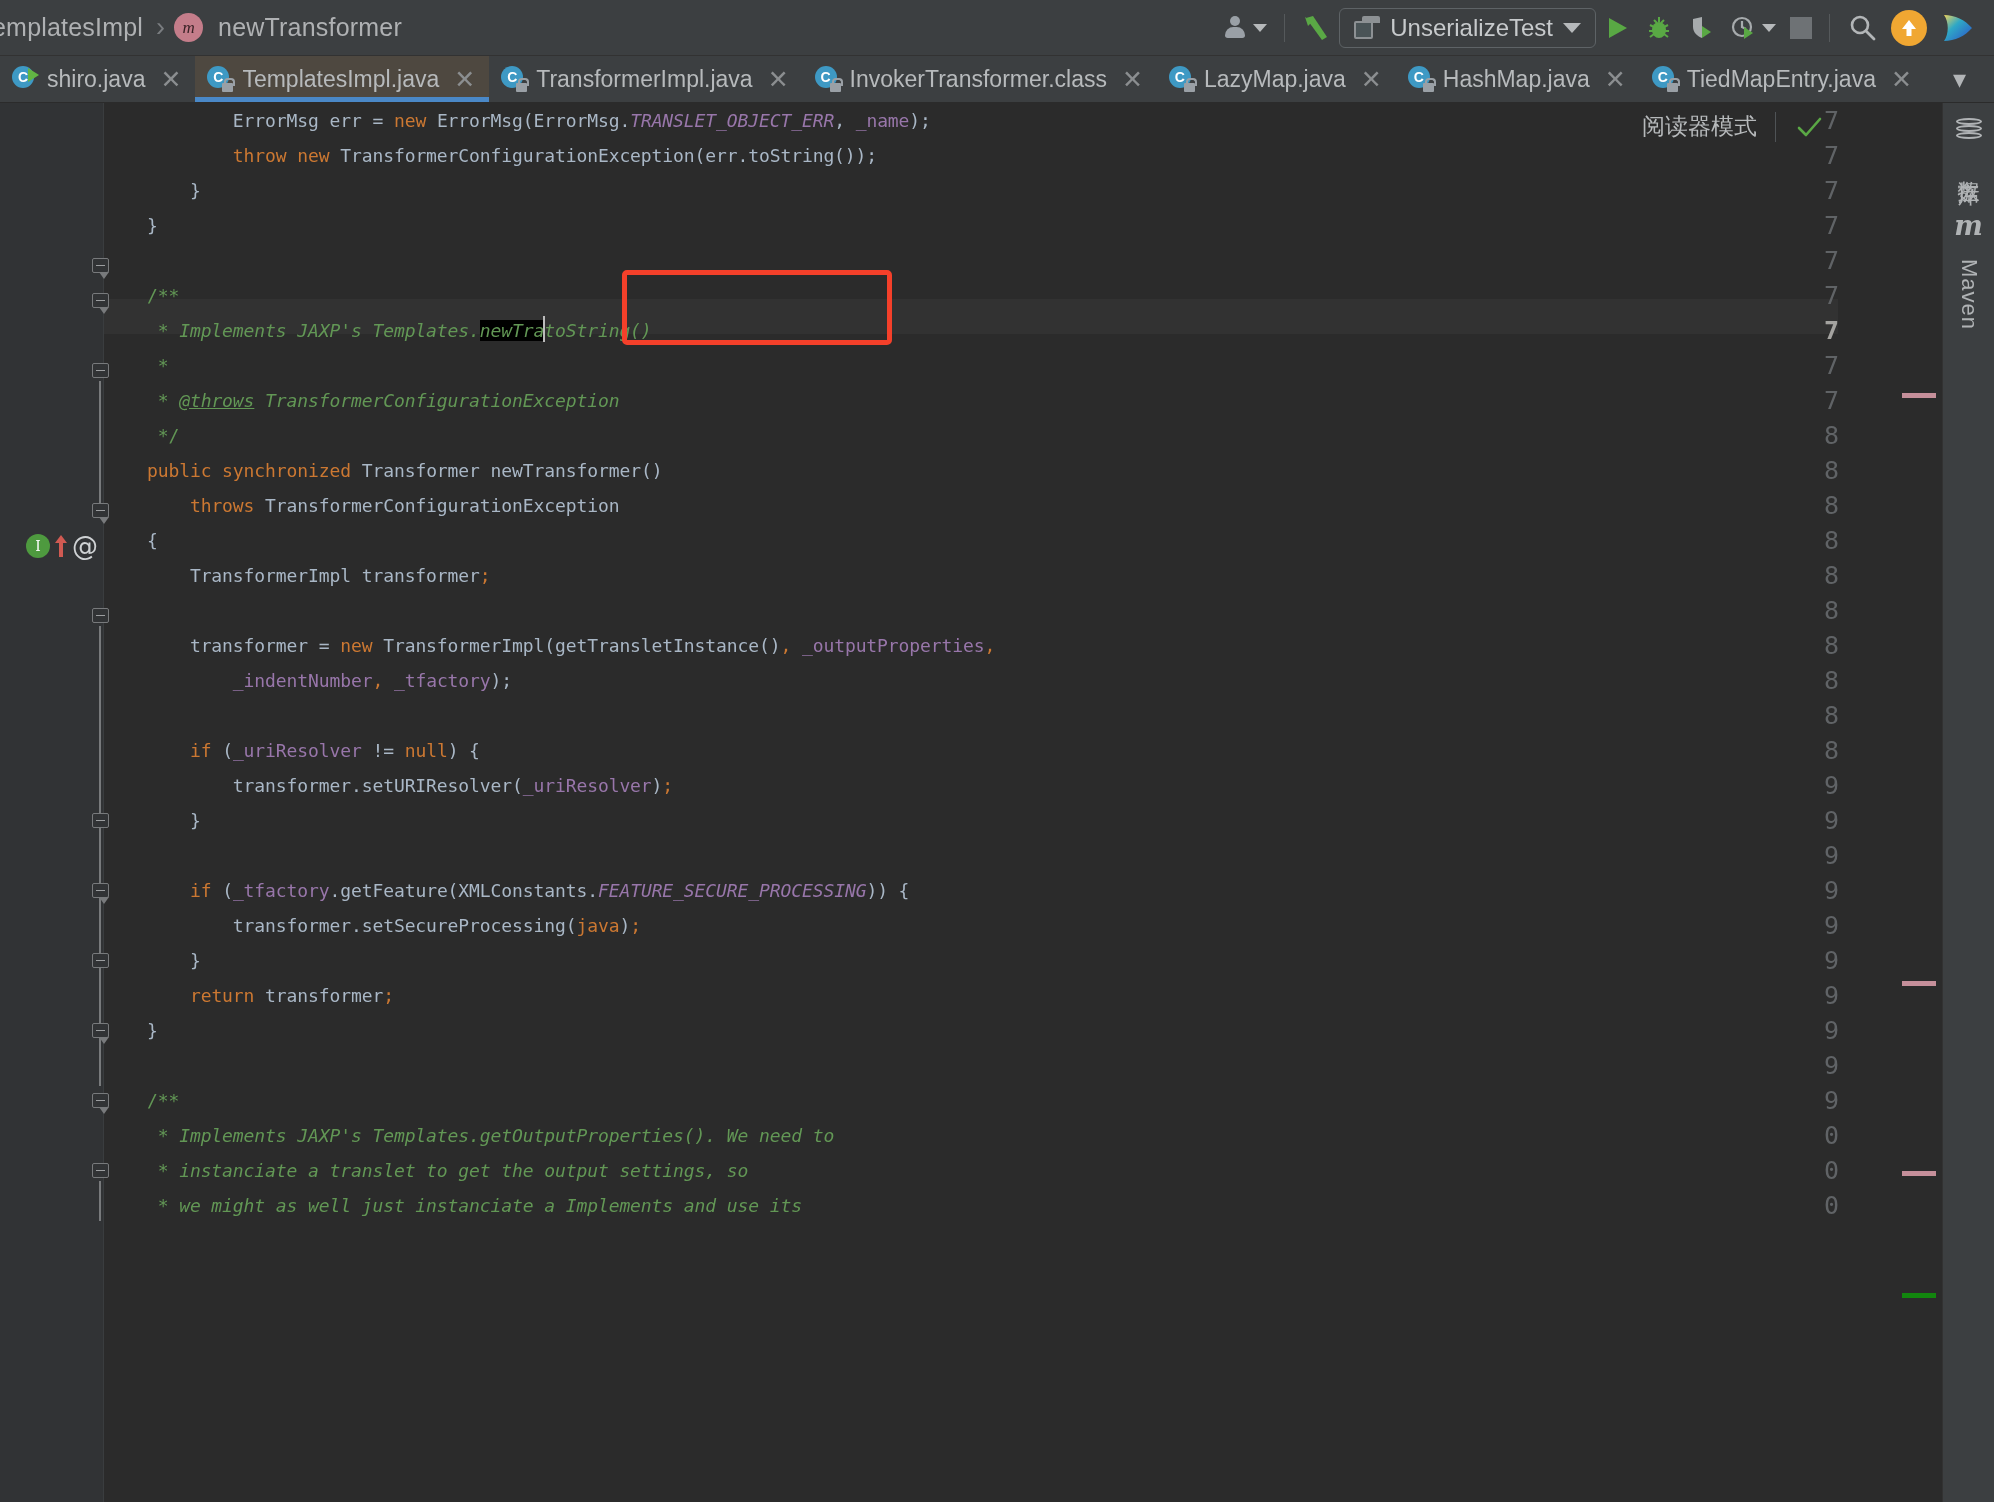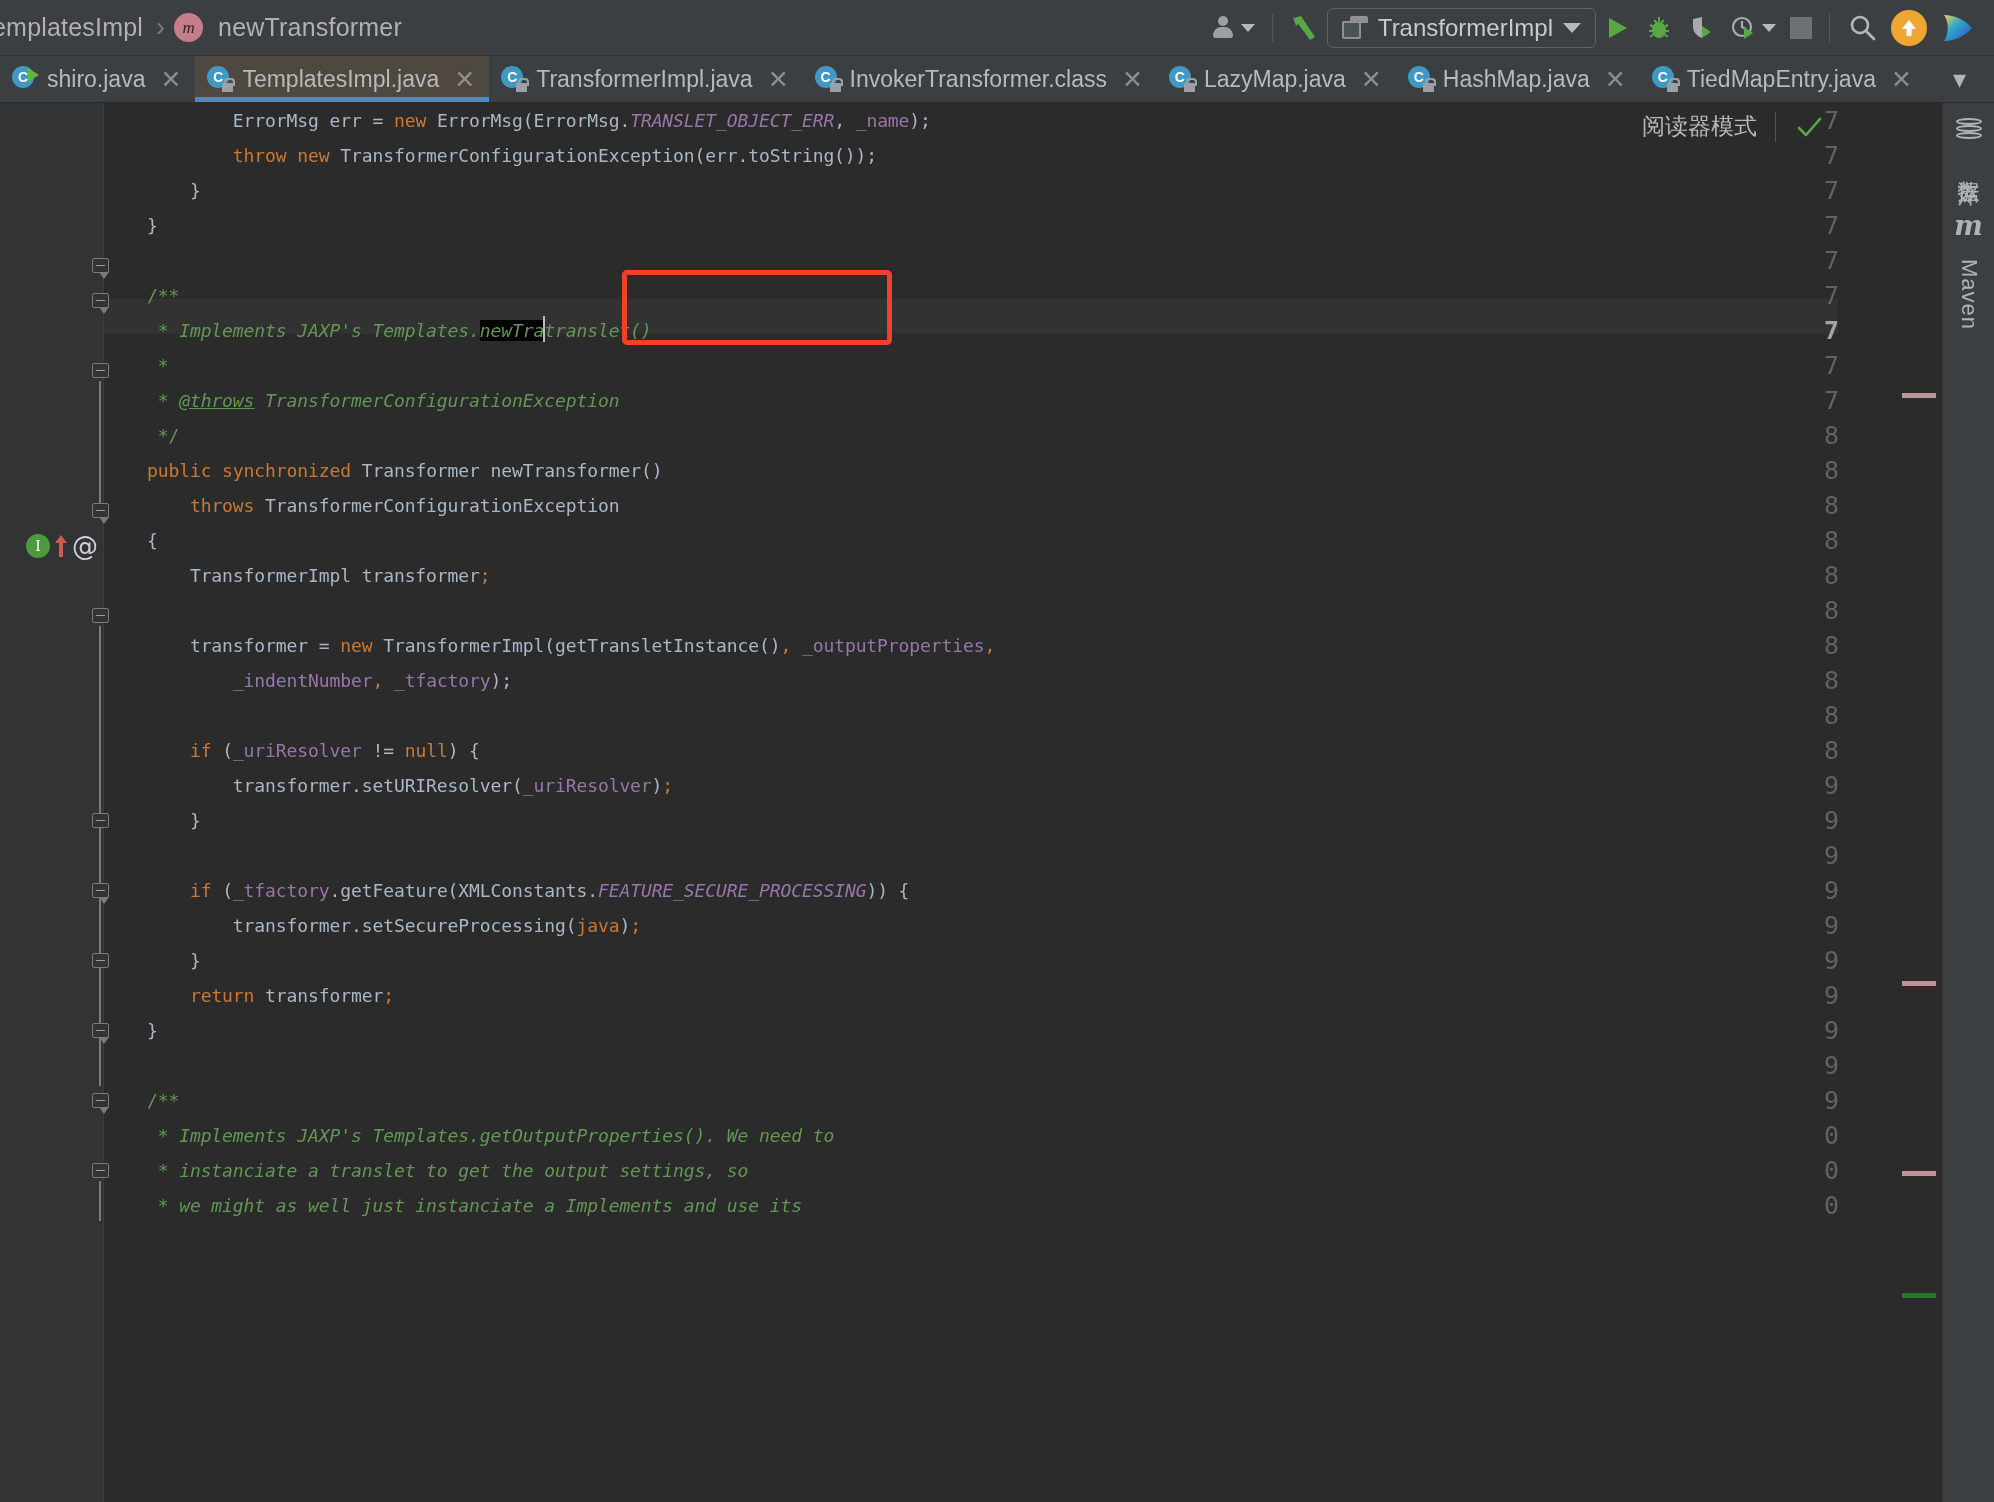"TransformerImpl" span.runcfg-label { text: TransformerImpl -> UnserializeTest }
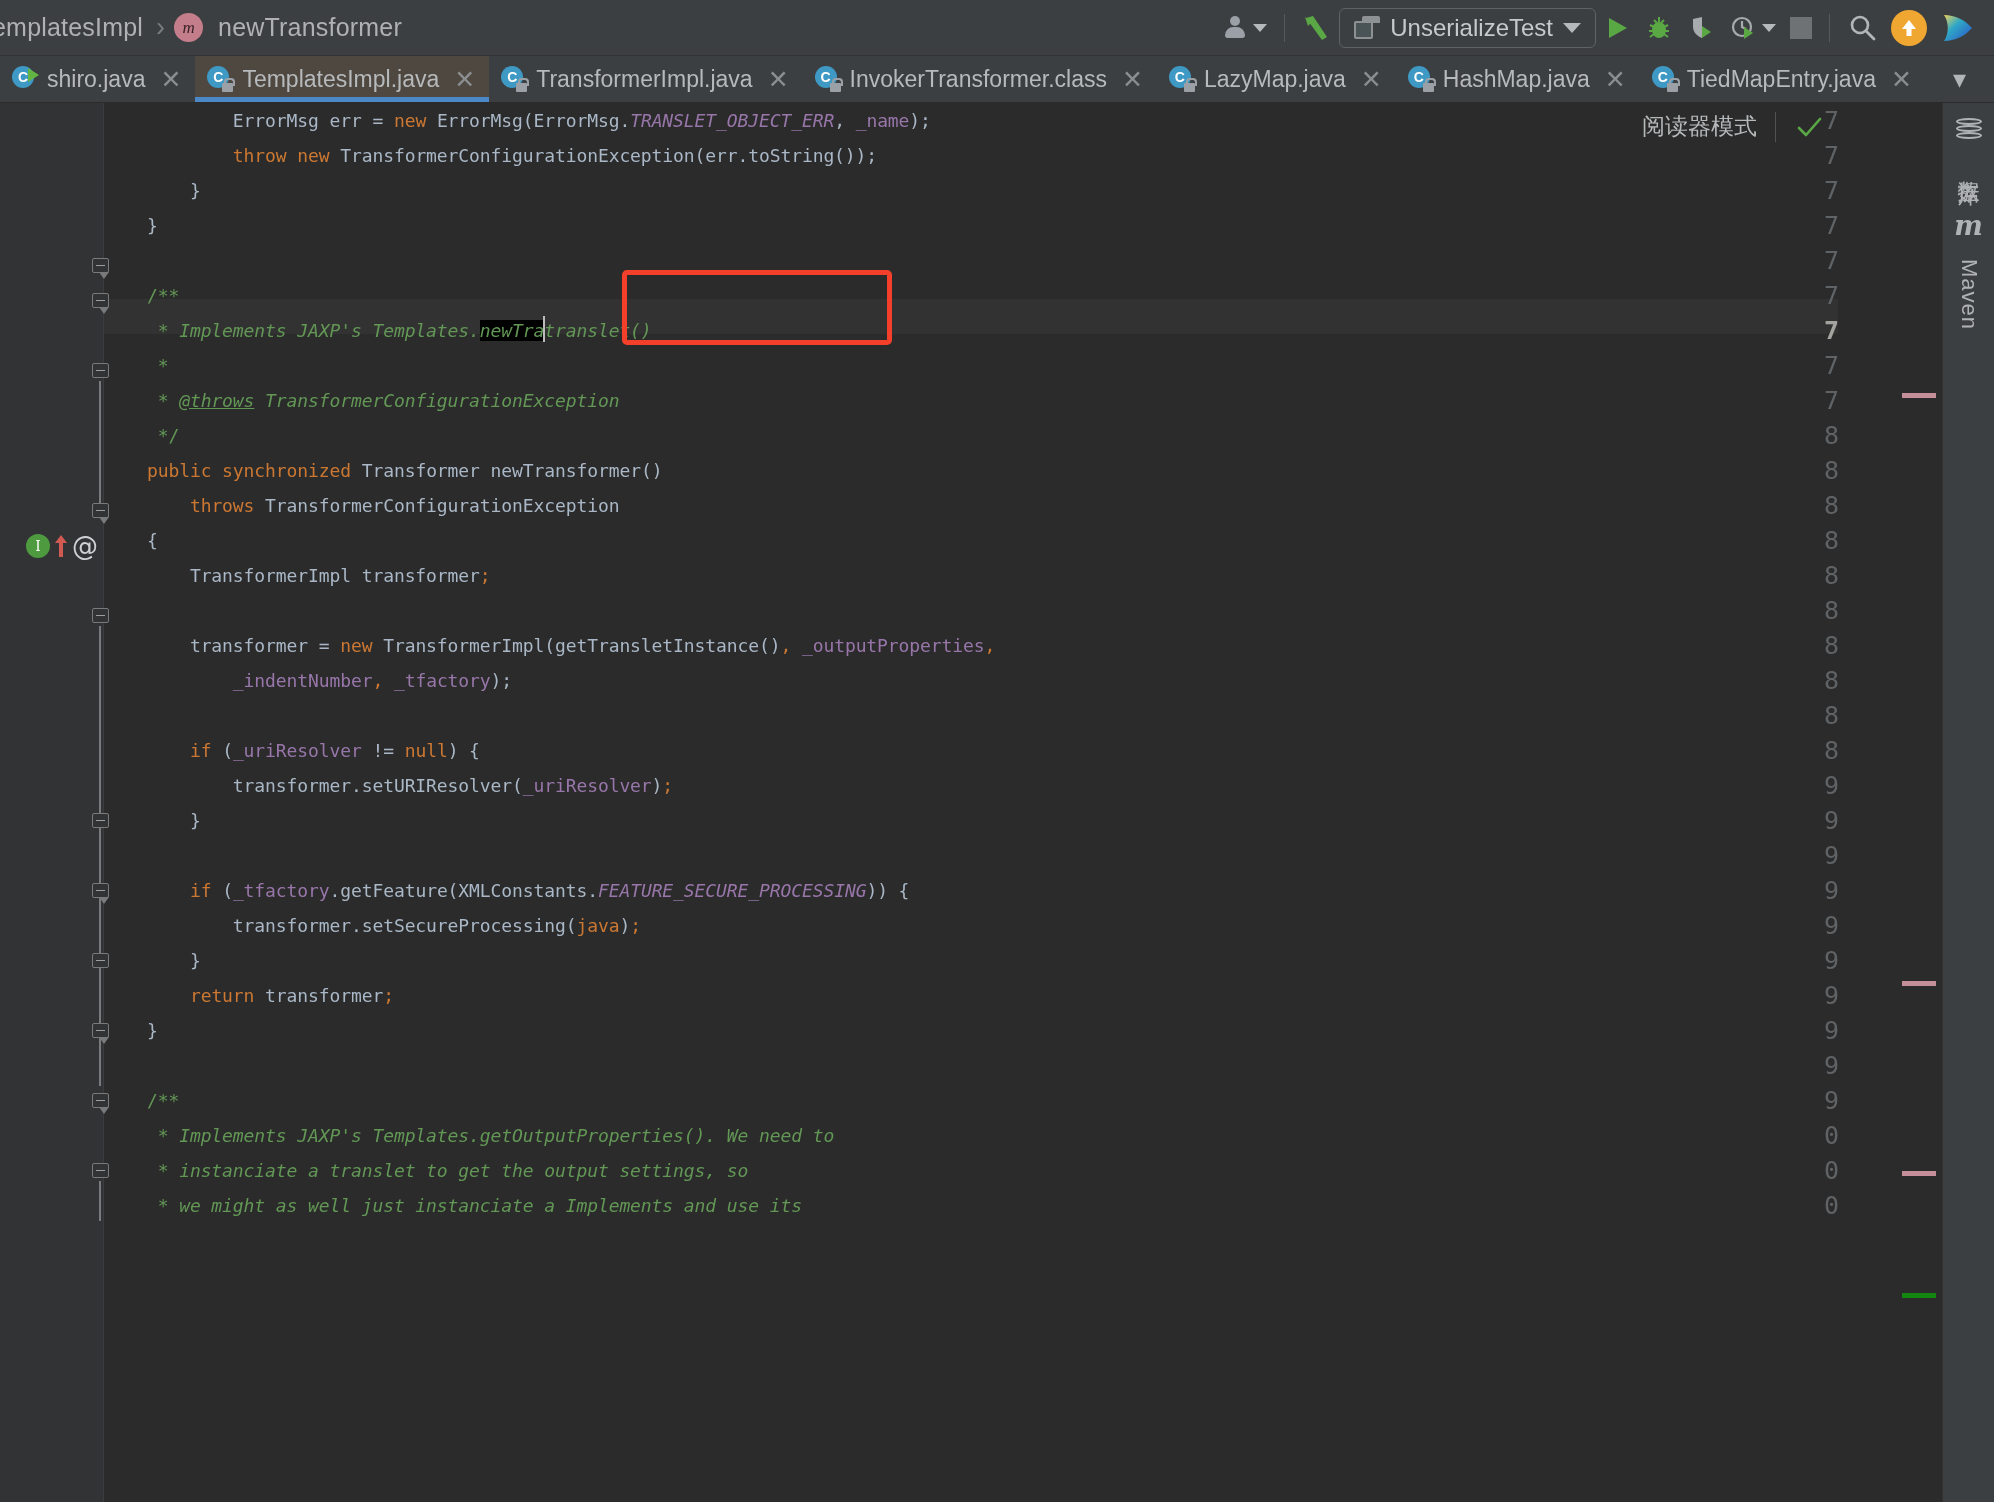"translet()" span.cm { text: translet -> toString }
